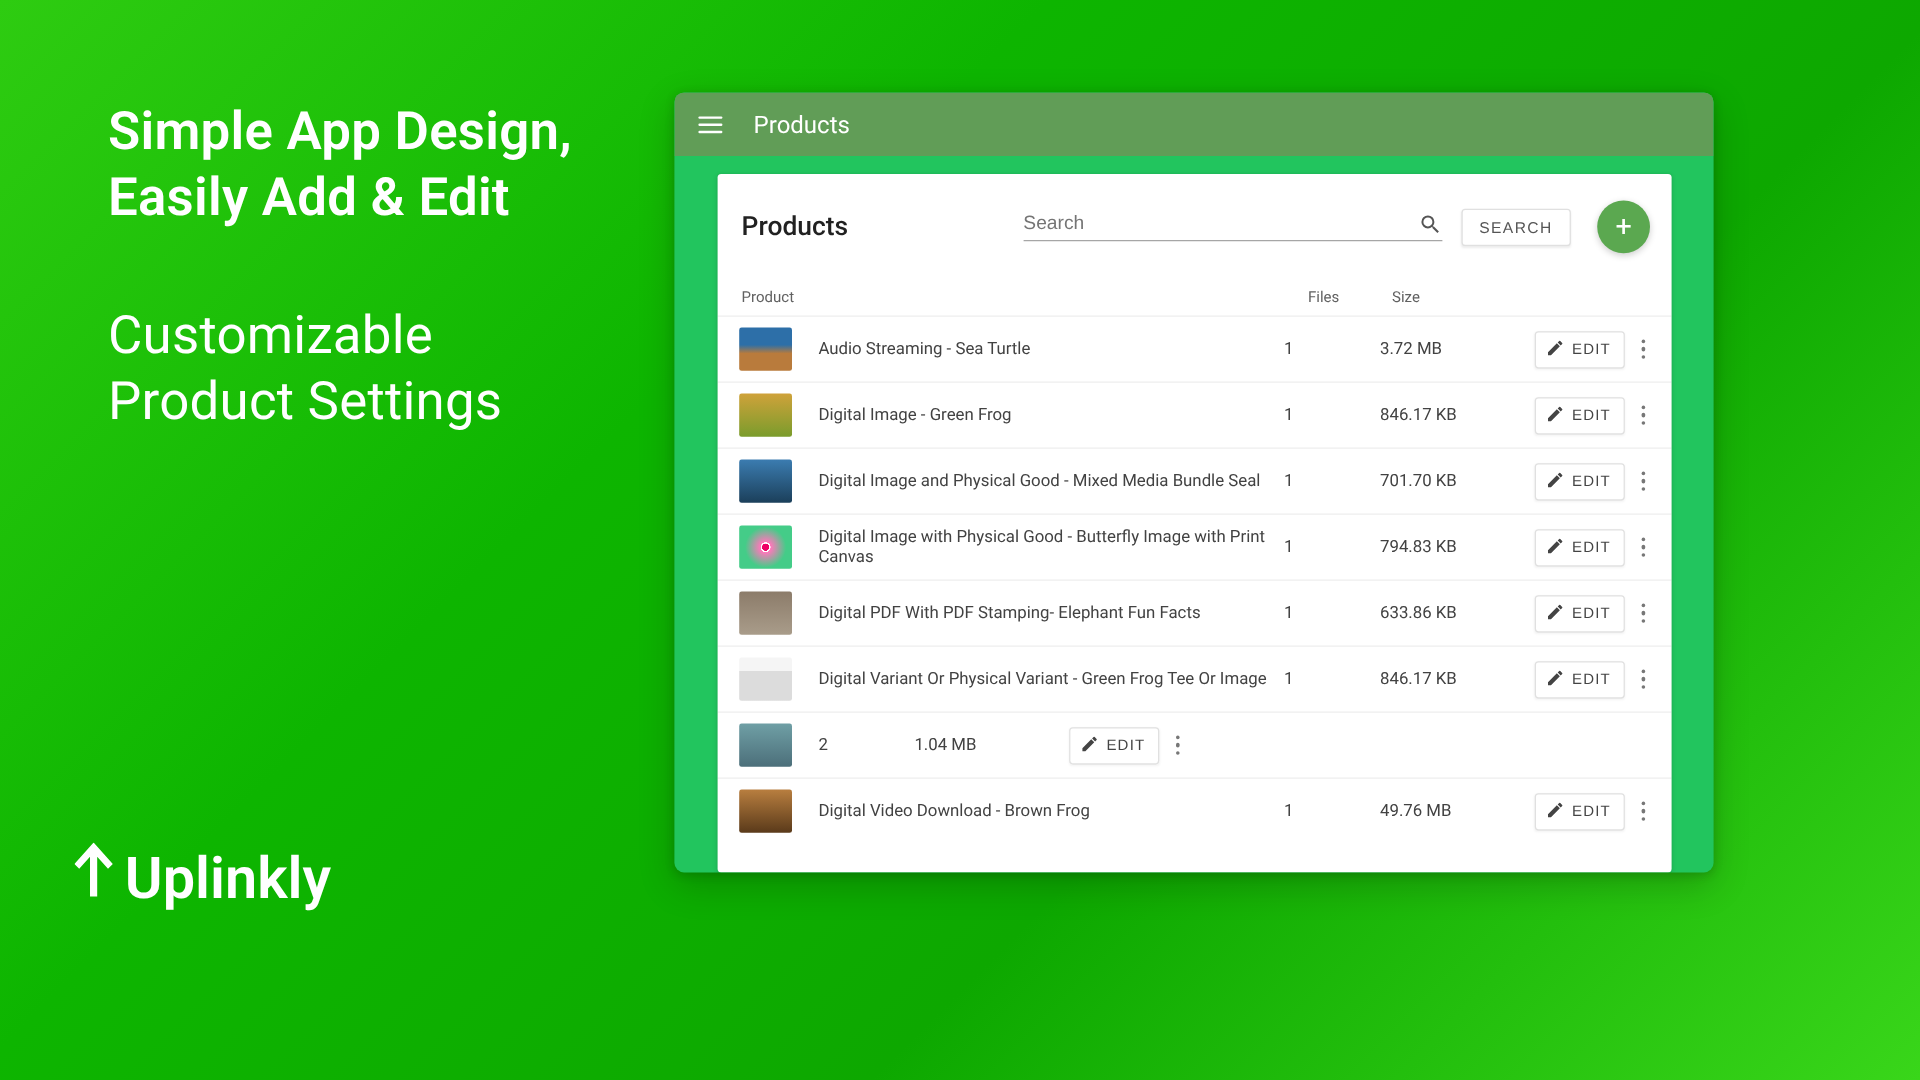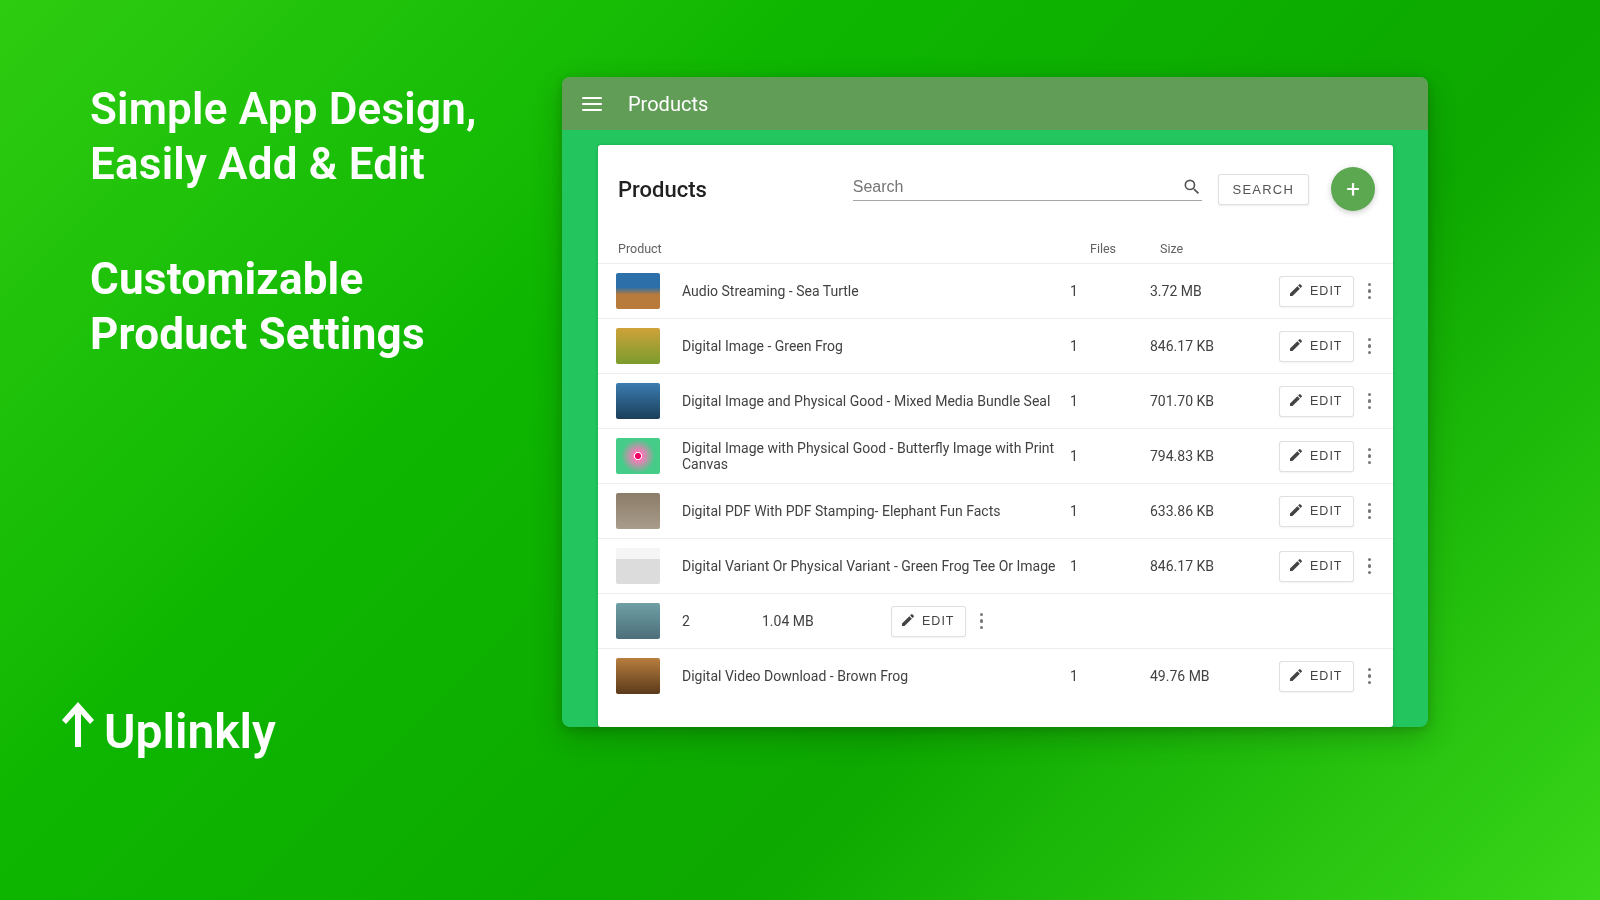"Customizable Product Settings" .marketing h2 { font-weight: 700 -> 400 }
